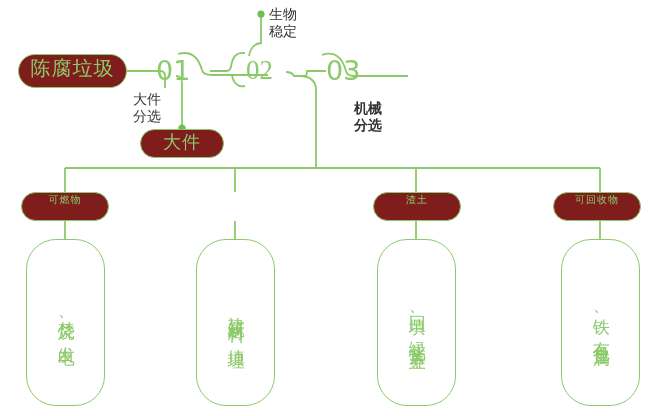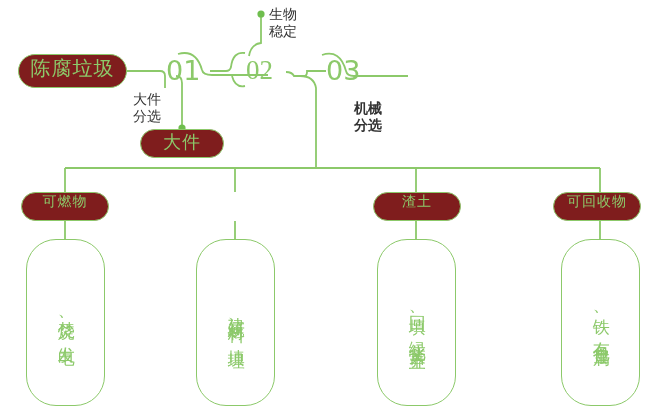"01" div.numnode { left: 166px -> 156px }
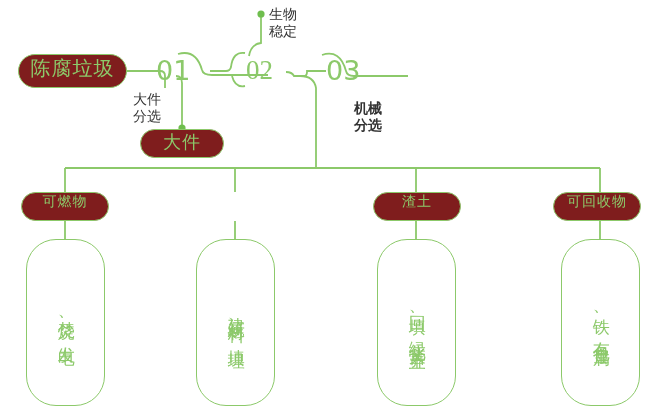"可燃物" .pill-cat { font-size: 14px -> 10px }
